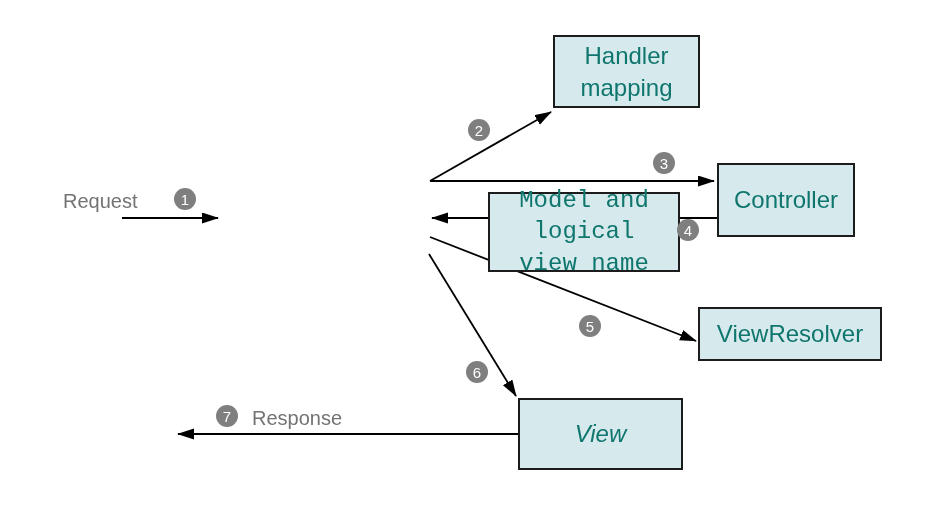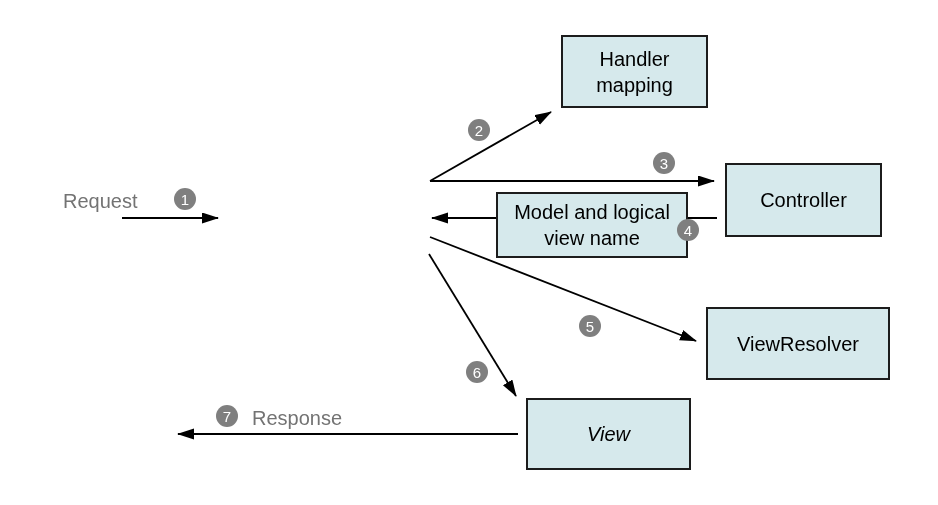"Handler" .node { color: #000000 -> #0f766e; font-size: 20px -> 24px; margin-left: 8px -> none }
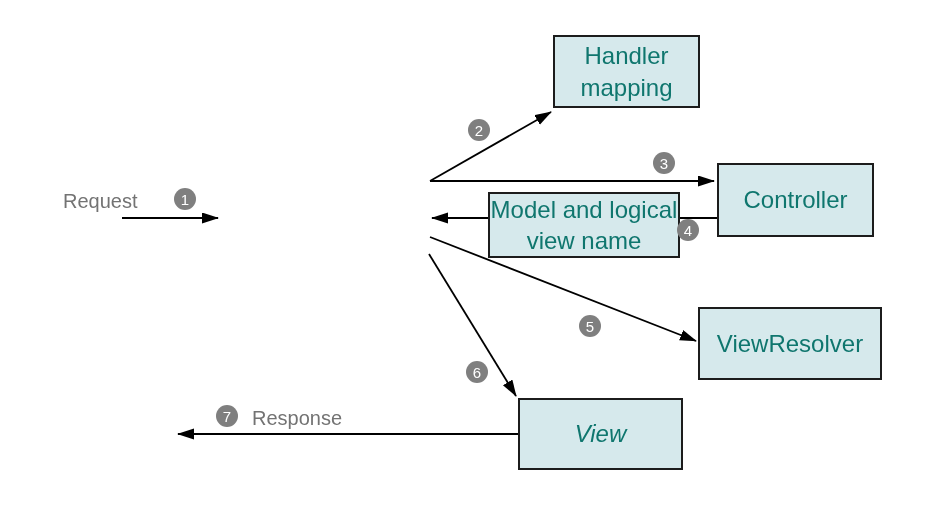"Model and logical" .node-model { font-family: none -> Liberation Mono, monospace; height: 66px -> 80px }
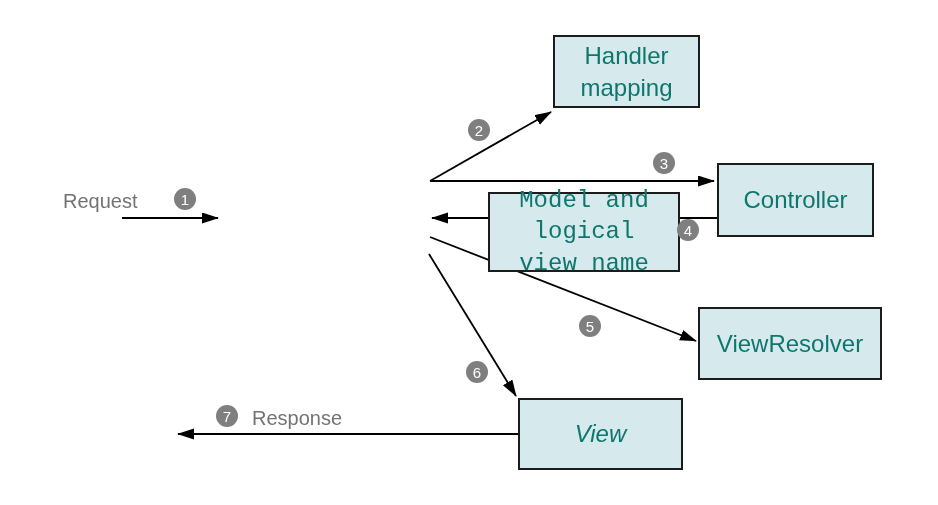"Controller" .node-controller { width: 157px -> 138px }
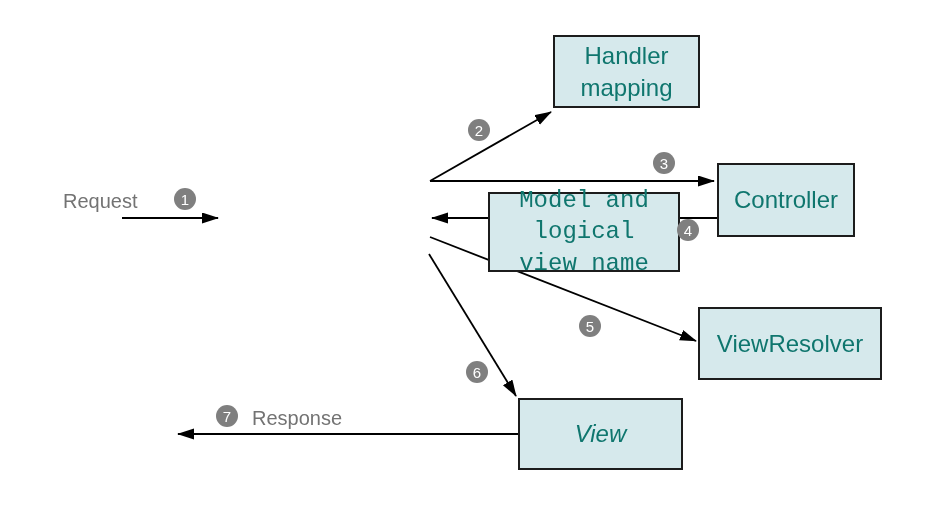"ViewResolver" .node-viewresolver { height: 73px -> 54px }
